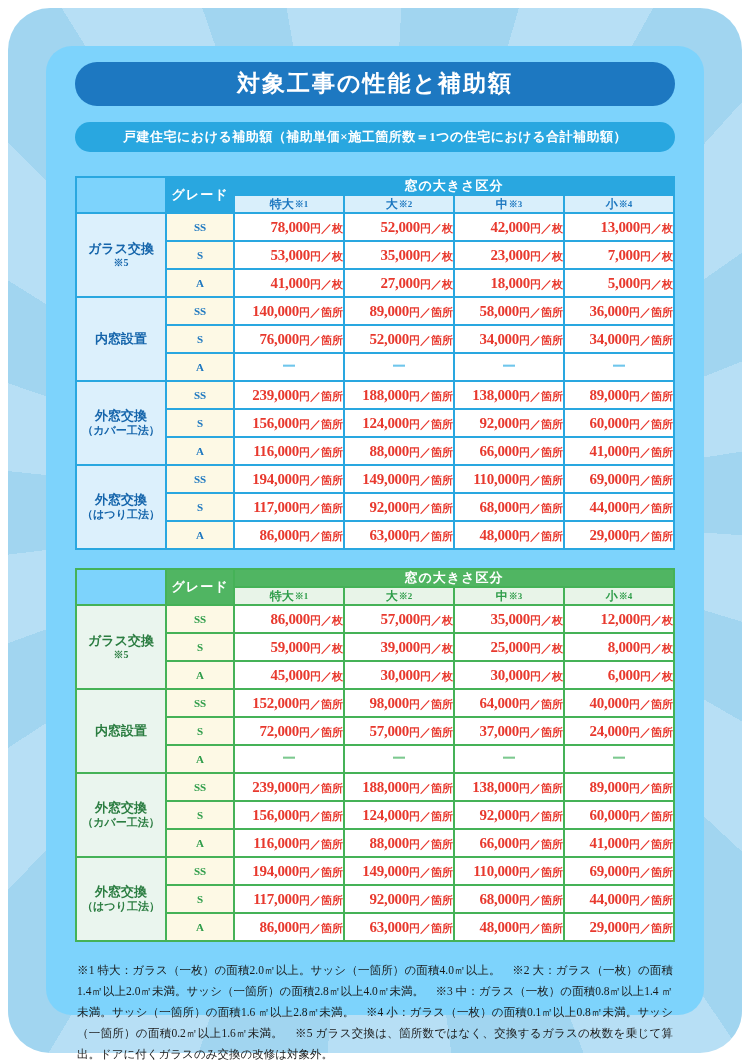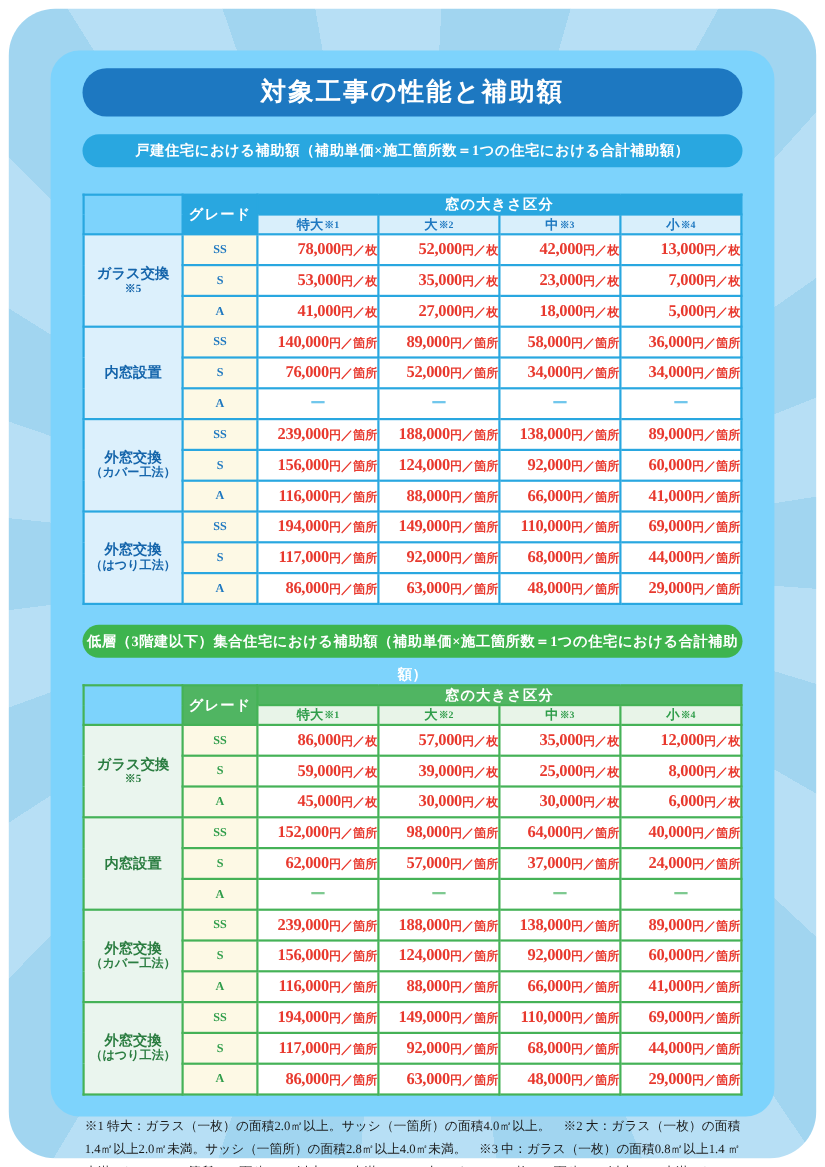"低層（3階建以下）集合住宅における補助額（補助単価×施工箇所数＝1つの住宅におけ" div.pill { html: <div>低層（3階建以下）集合住宅における補助額（補助単価×施工箇所数＝1つの住宅における合計補助額）</div> -> none }
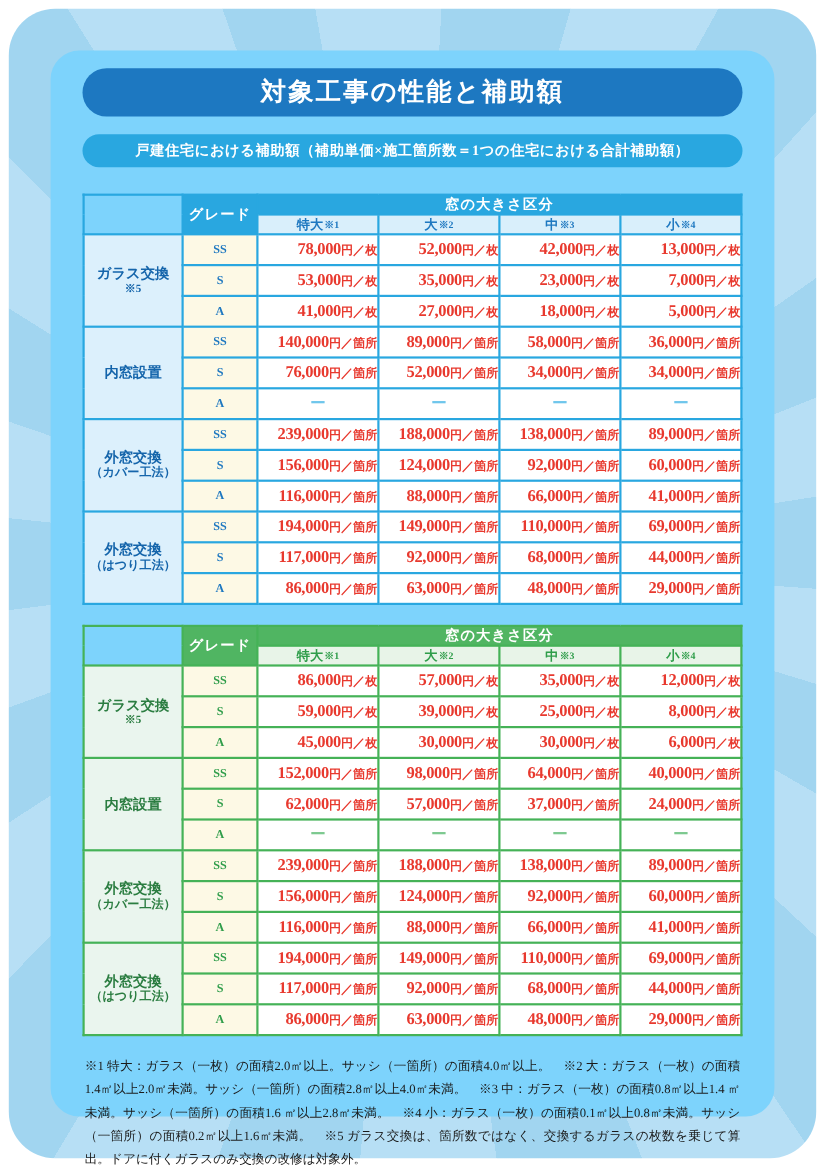"62,000" span.num { text: 62,000 -> 72,000 }
